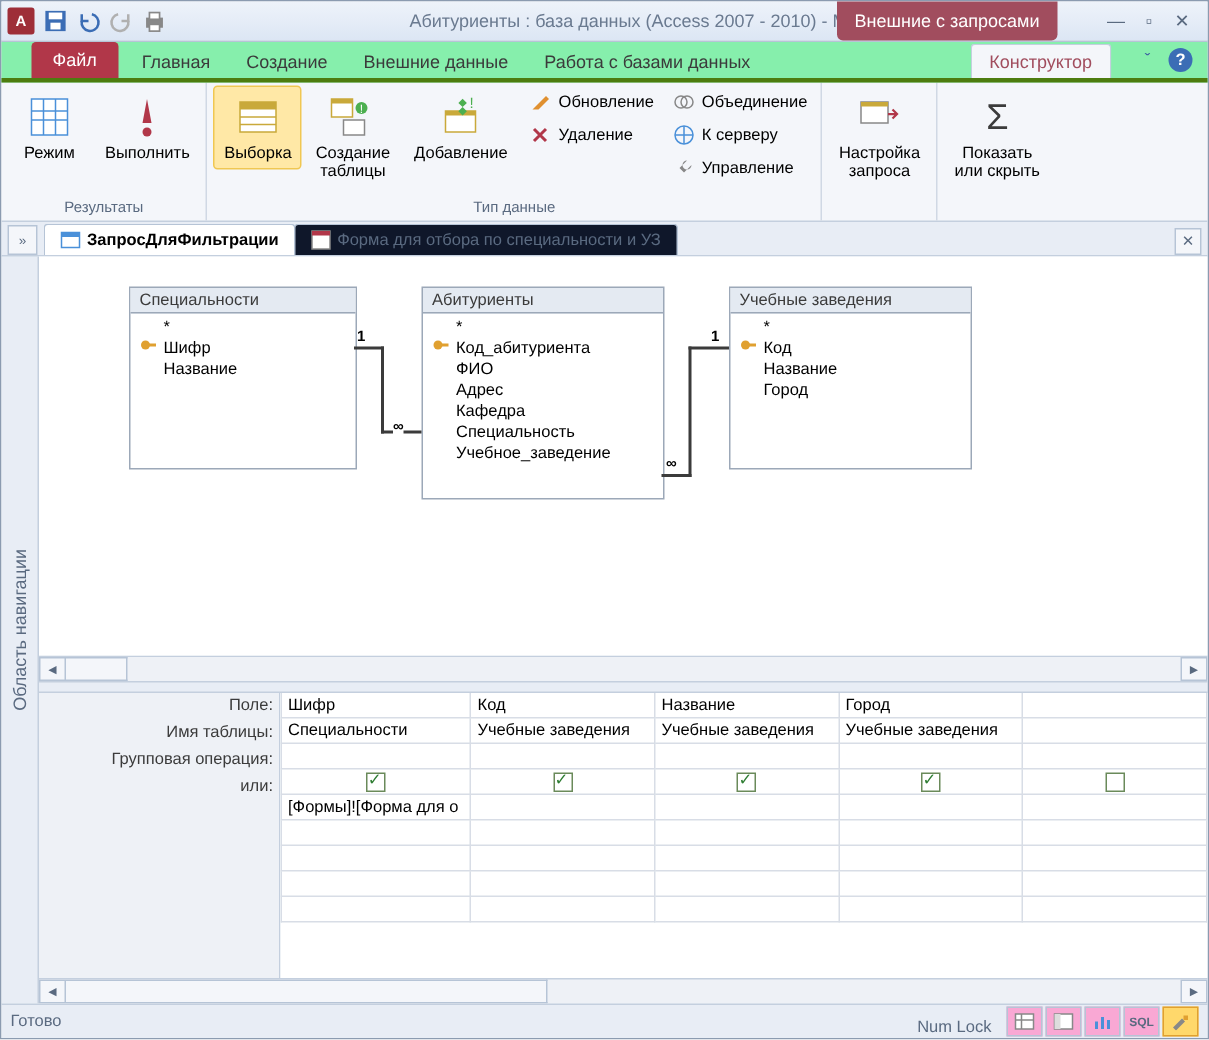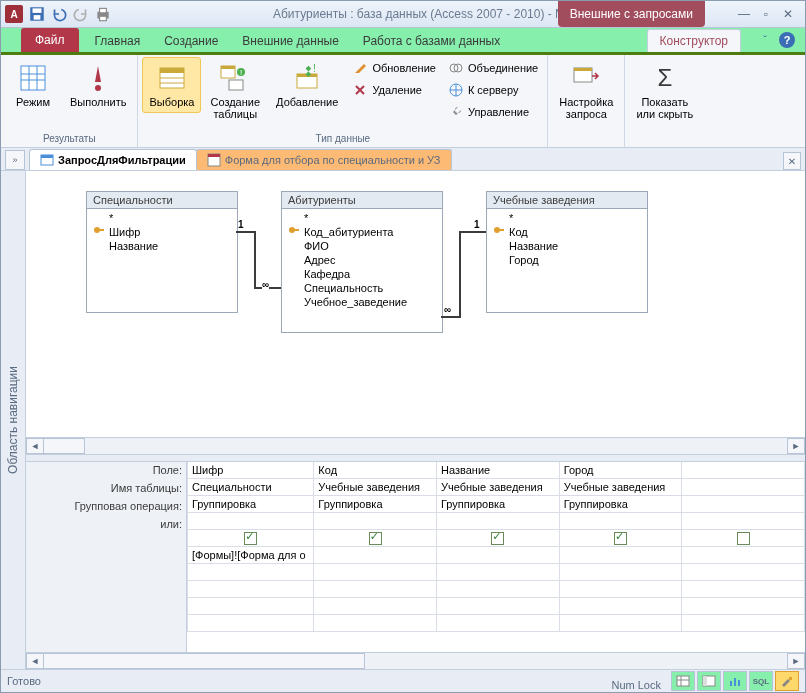"Форма для отбора по специальности" .doc-tab.inactive { background: #fdba74 -> #0f172a }
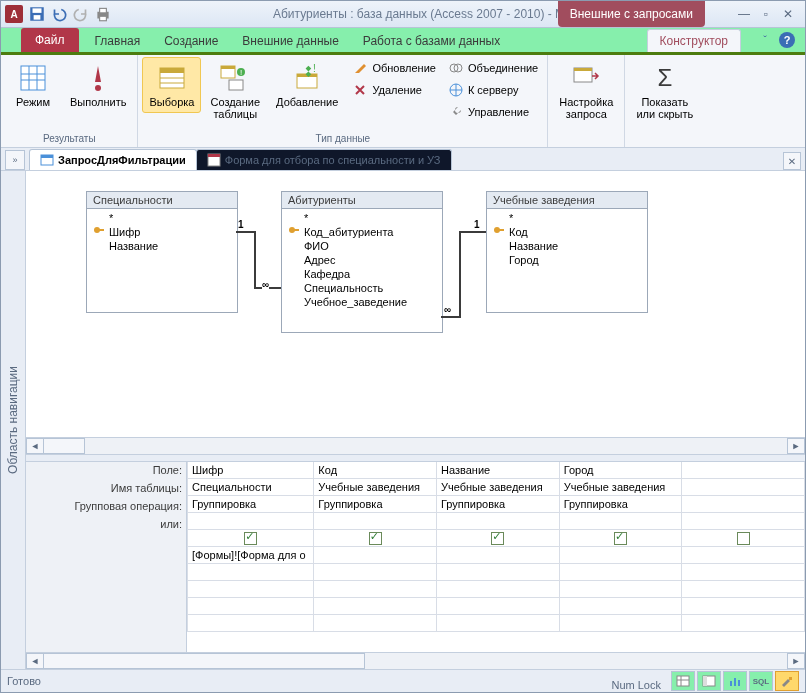"Группировка" tr { html: <tr> <td>Группировка</td> <td>Группировка</td> <td>Группировка</td> <td>Группировка</td> <td></td> </tr> -> none }
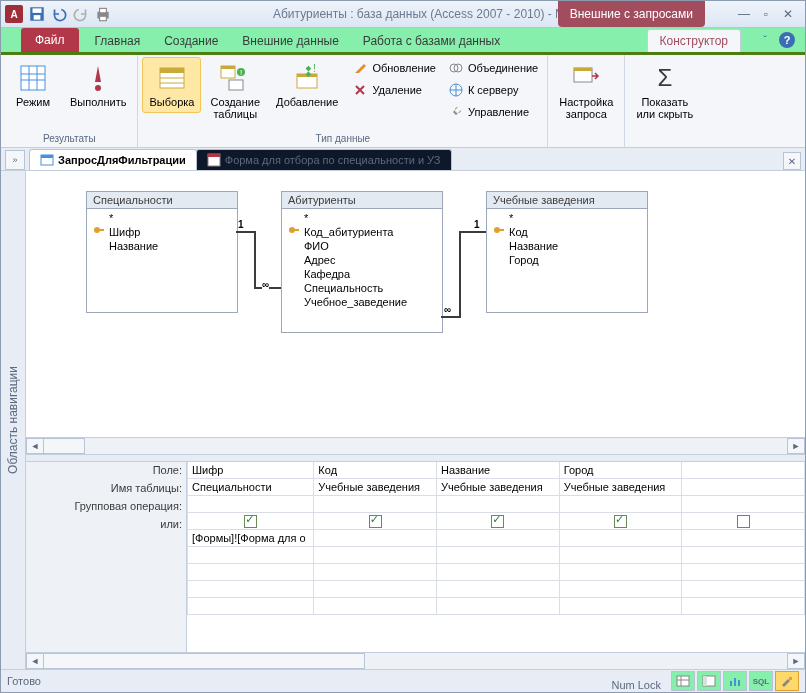"SQL" .view-btn { background: #86efac -> #f9a8d4 }
